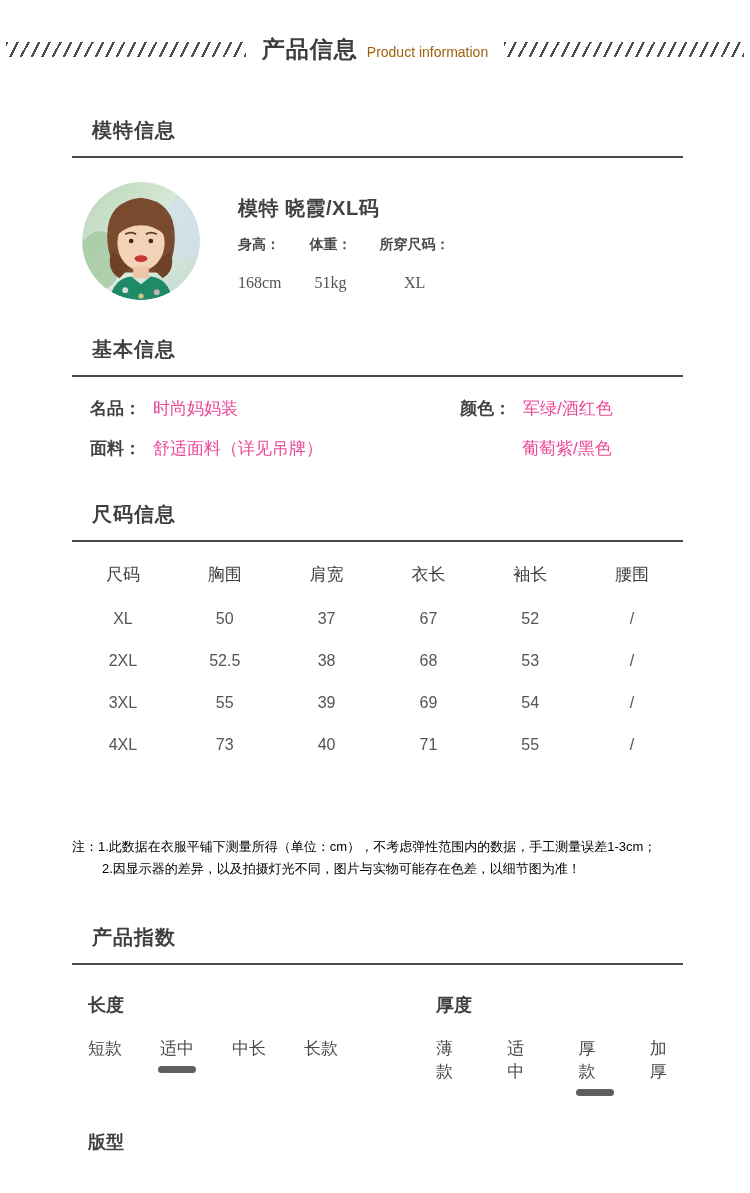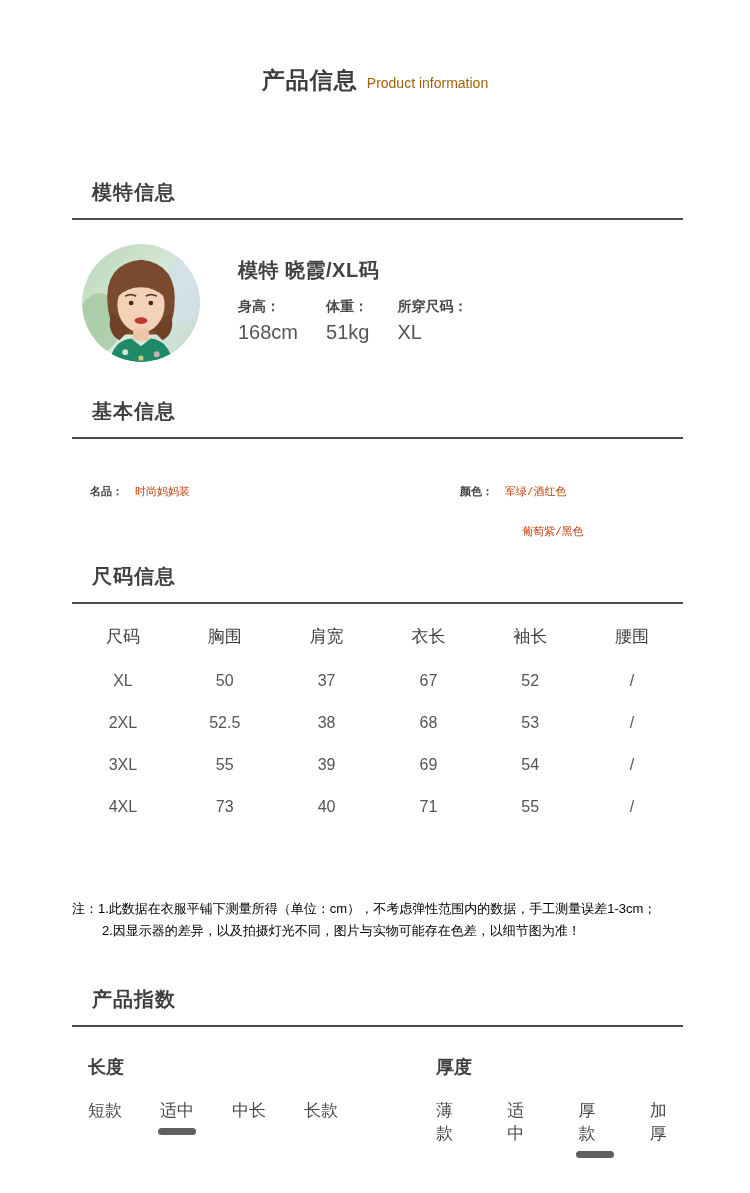"产品信息" .banner { flex-direction: column -> none }
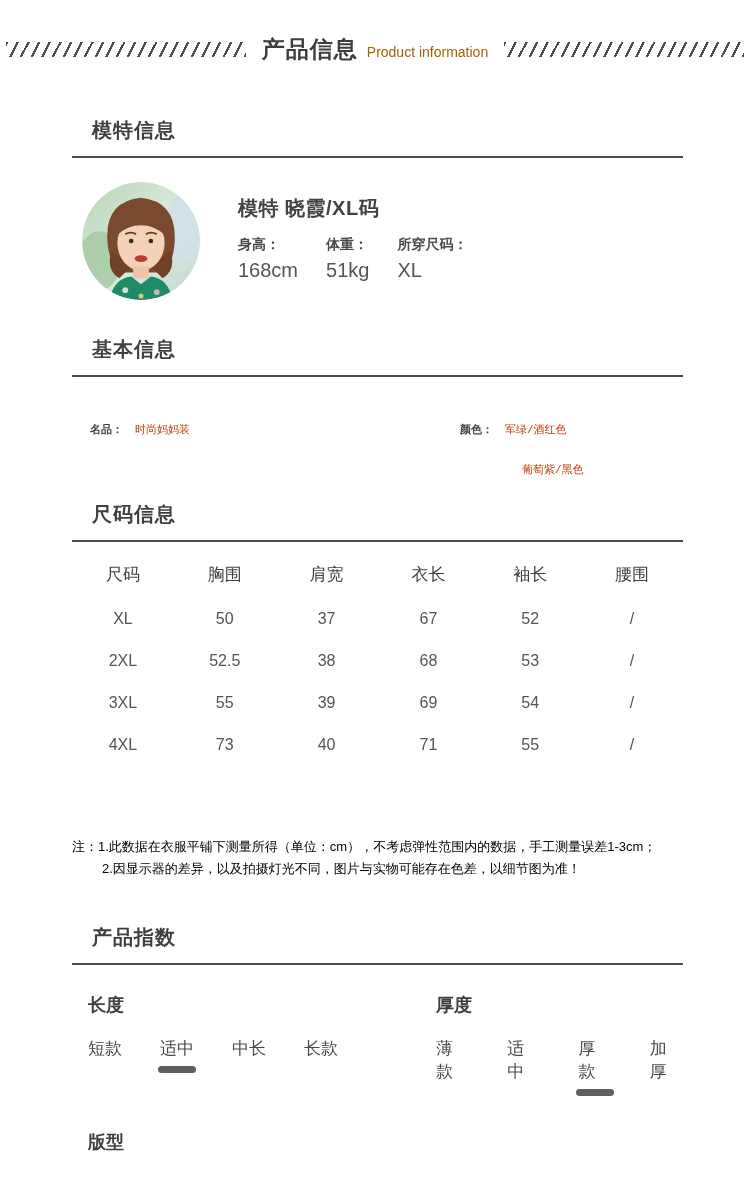"身高：" .model-stats { font-family: none -> Liberation Serif, serif }
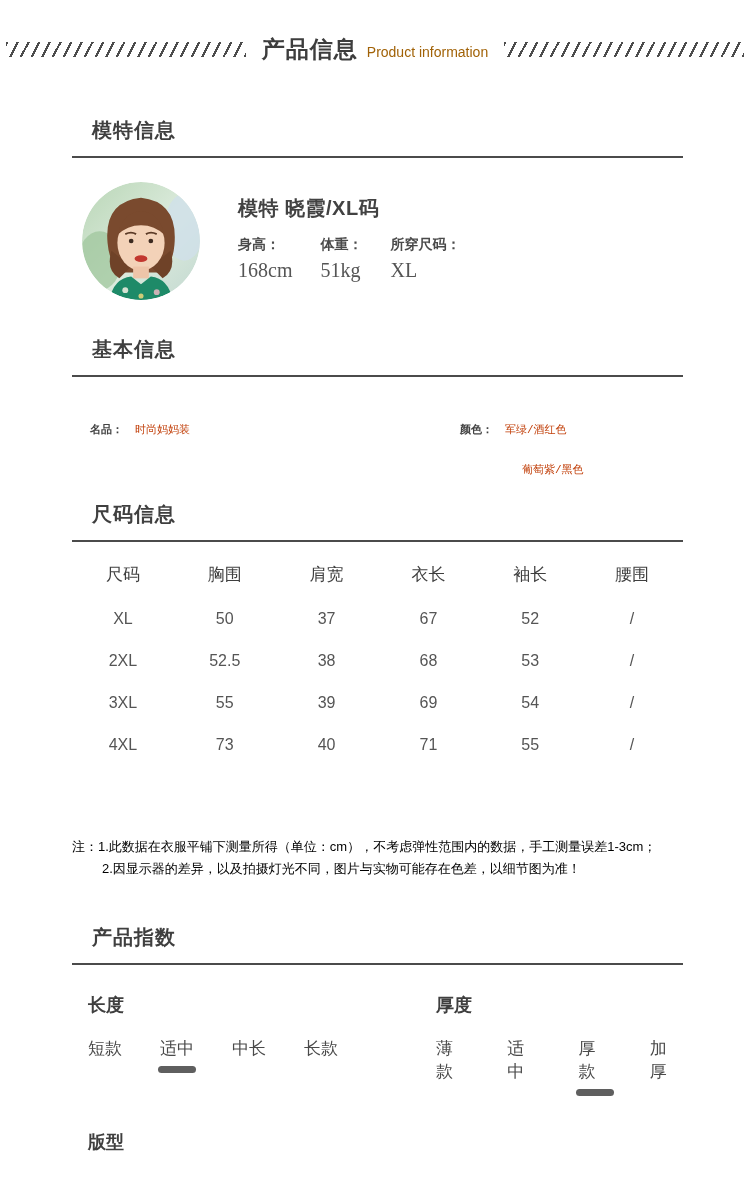"168cm" .stat .val { font-size: 20px -> 16px; margin-top: 5px -> 20px; text-align: none -> center }
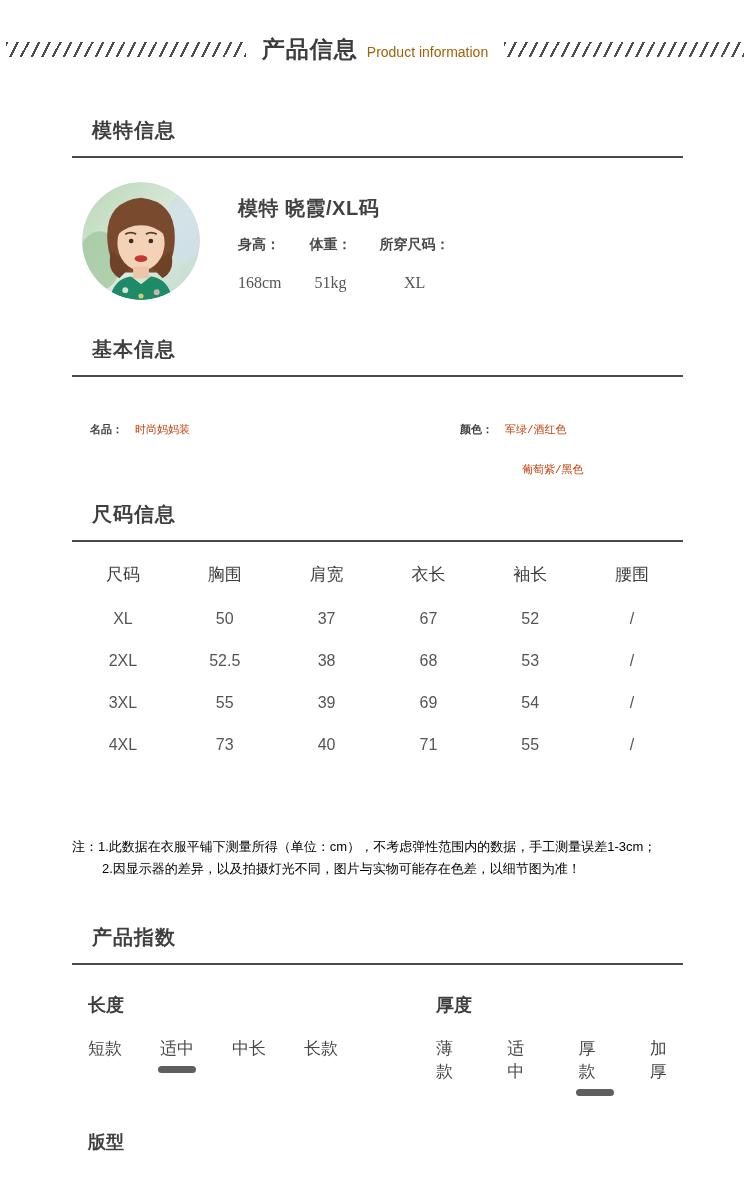"名品：" .basic-row { align-items: flex-end -> flex-start; font-size: 11px -> 17px }
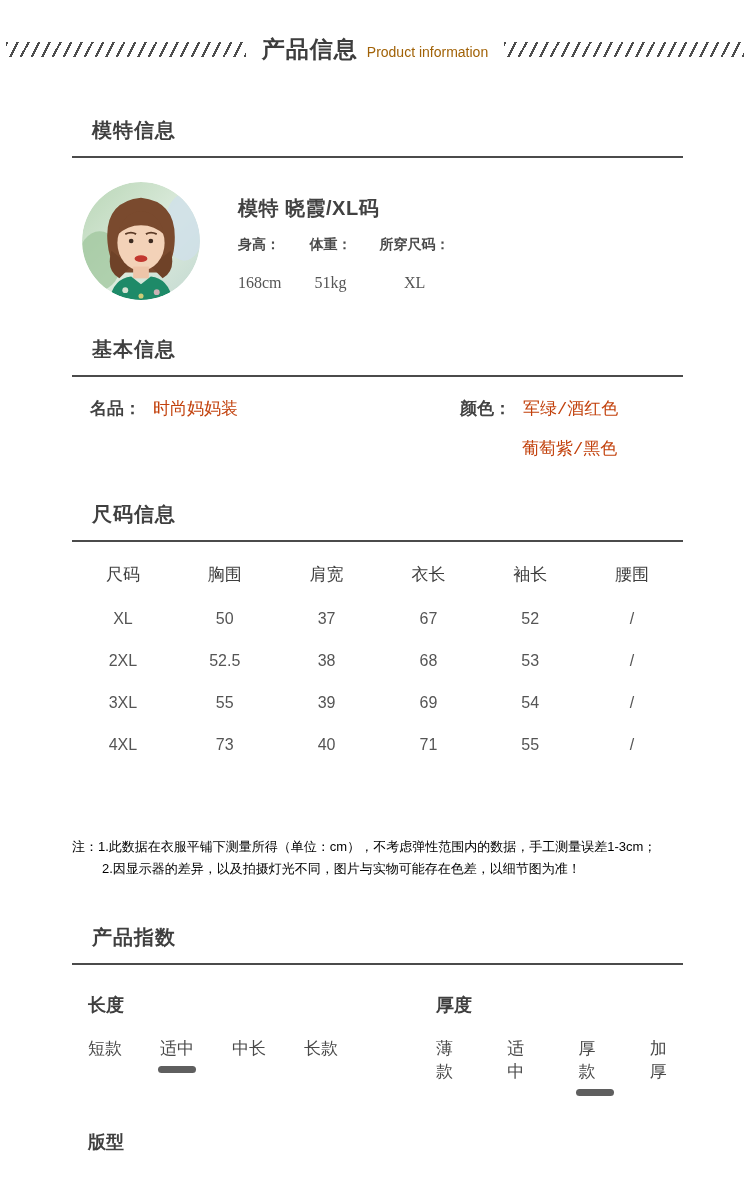"时尚妈妈装" .basic-row .val { color: #c2410c -> #ec4899; font-family: Liberation Mono, monospace -> none }
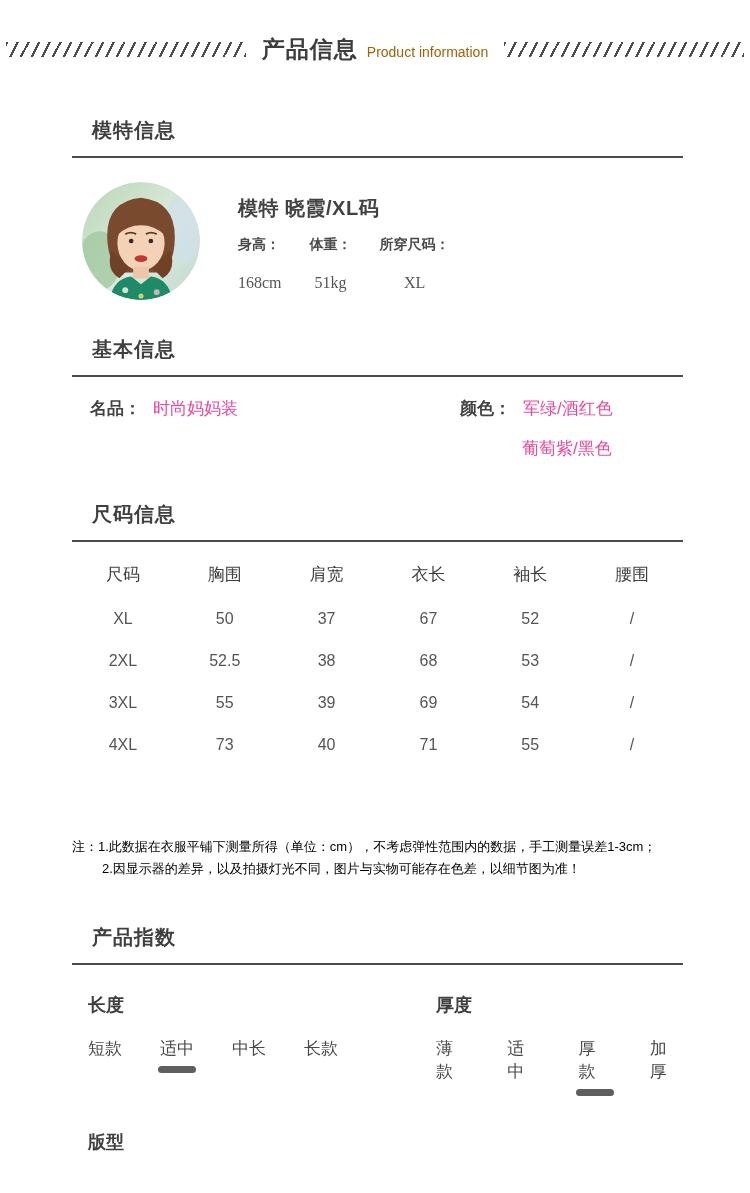"面料：" div.basic-row { html: none -> <div> <span>面料：</span> <span>舒适面料（详见吊牌）</span> </div> }
